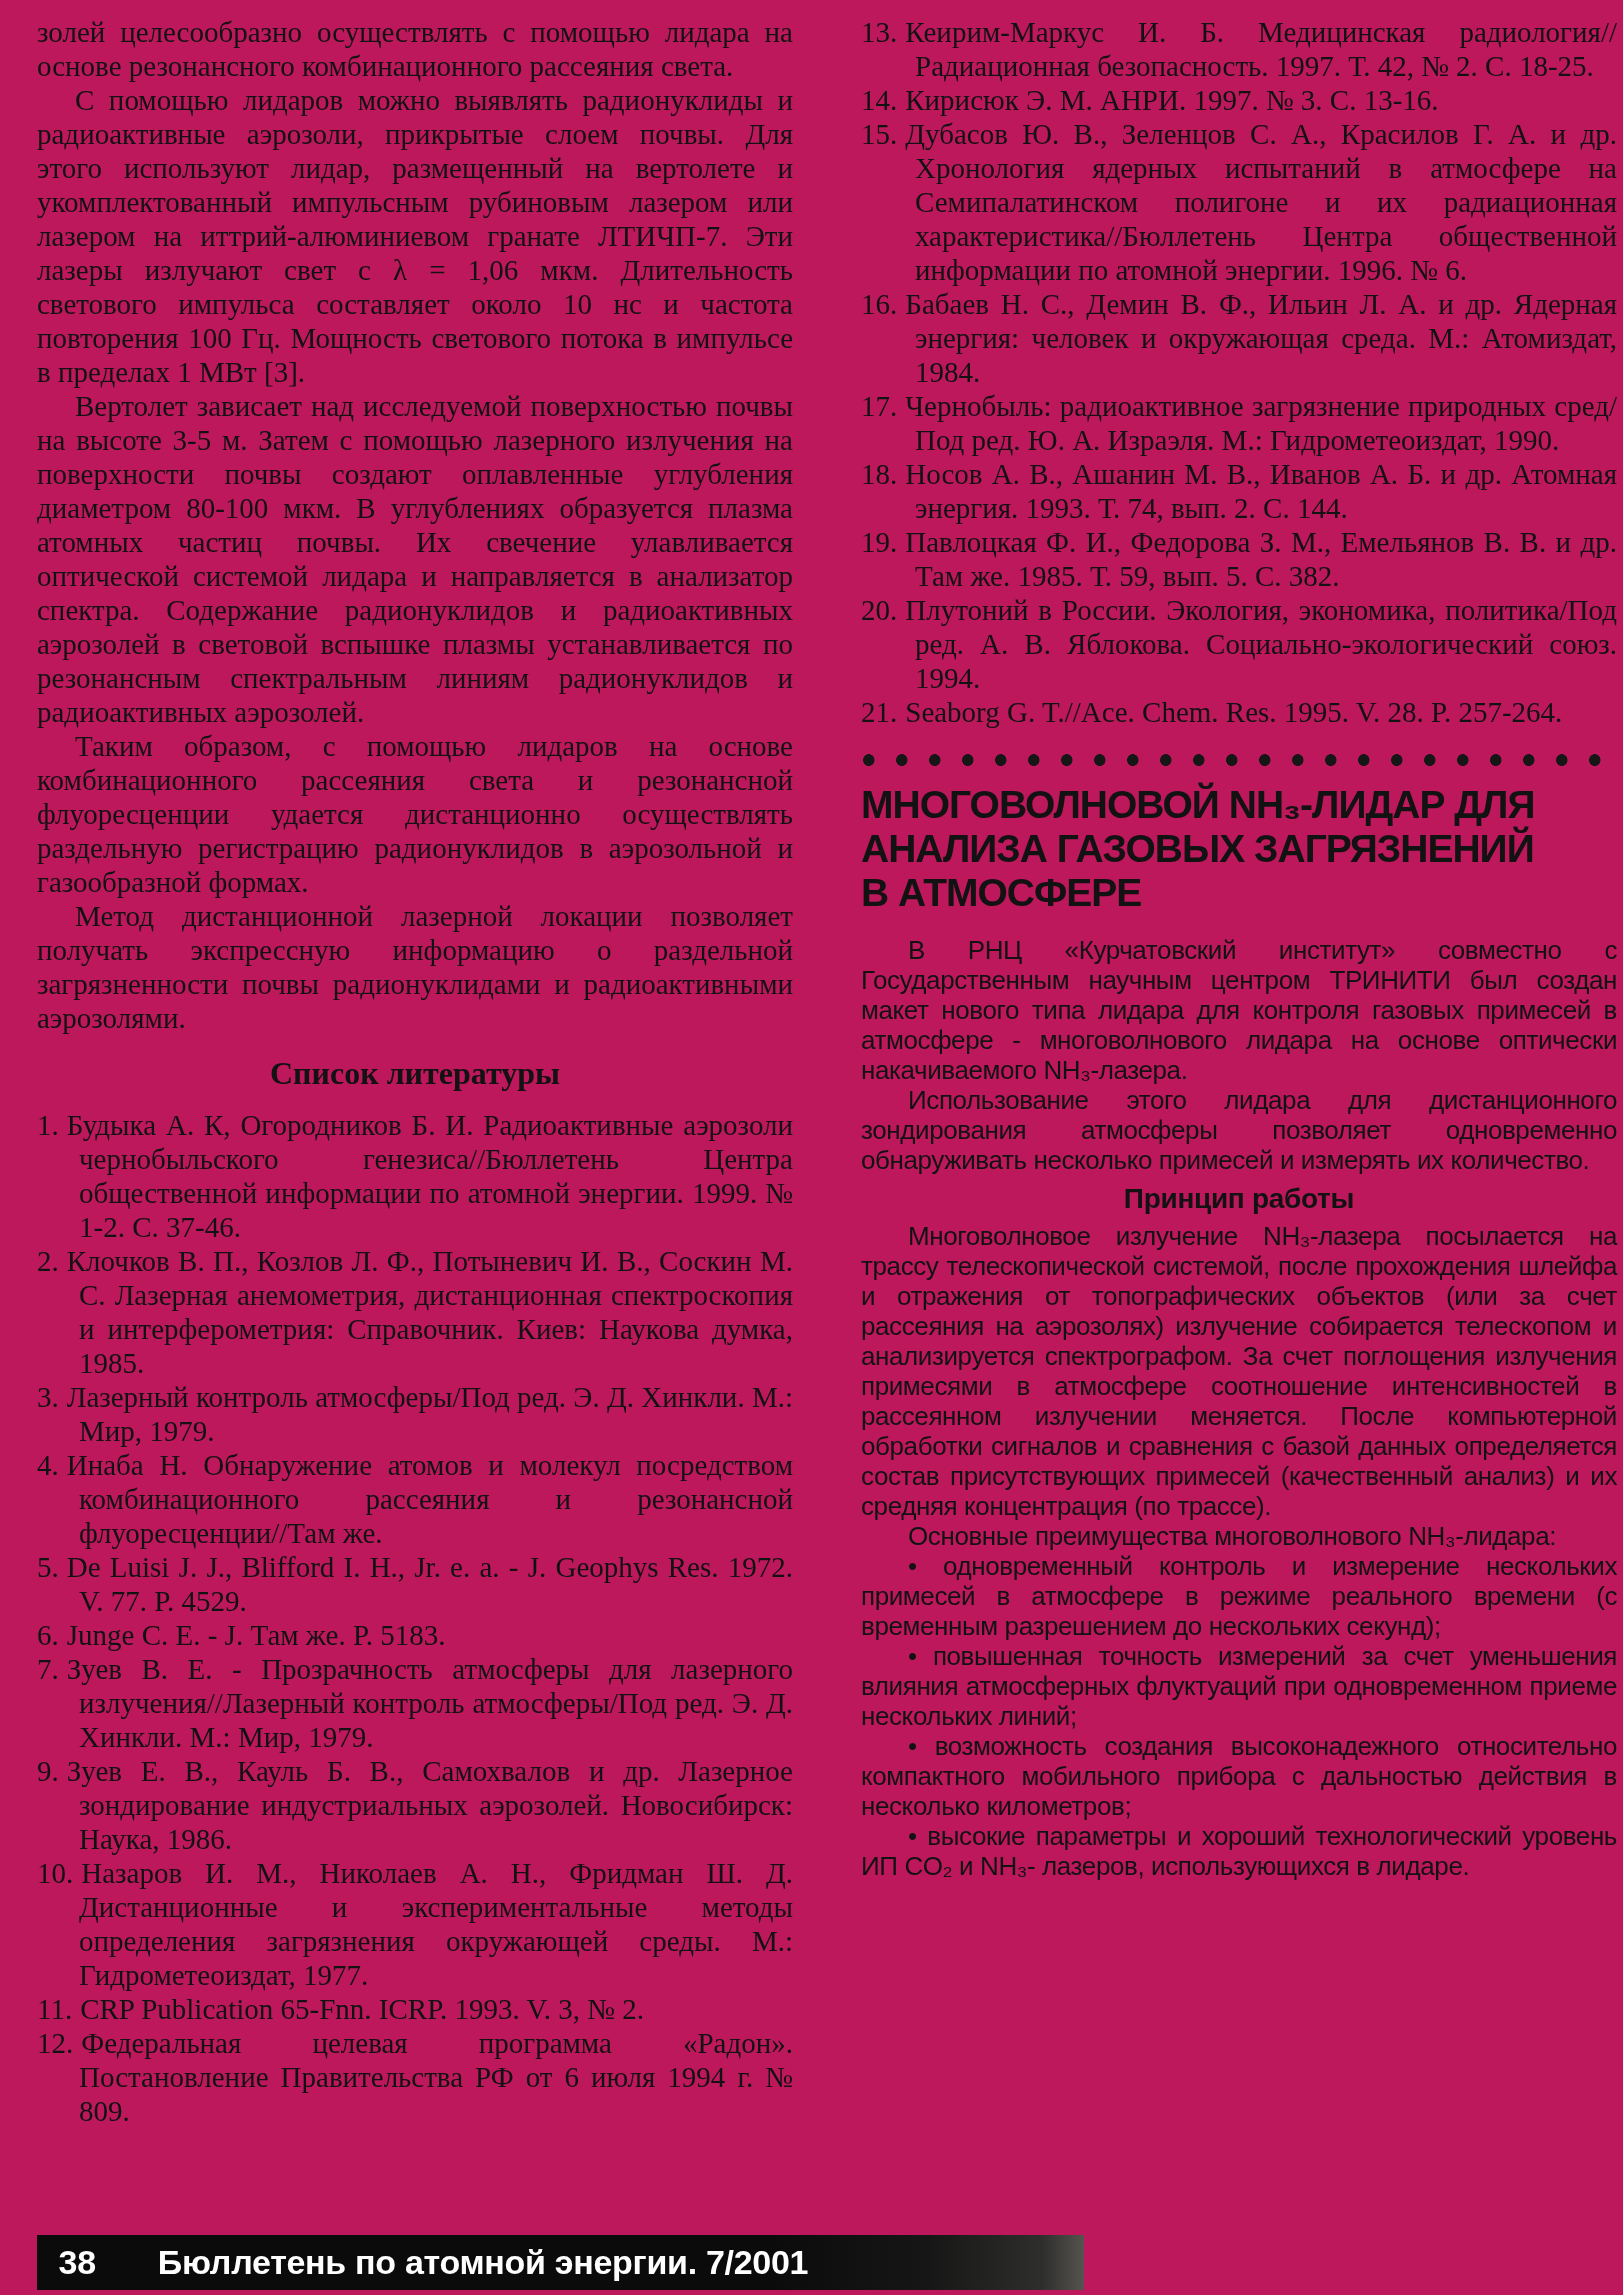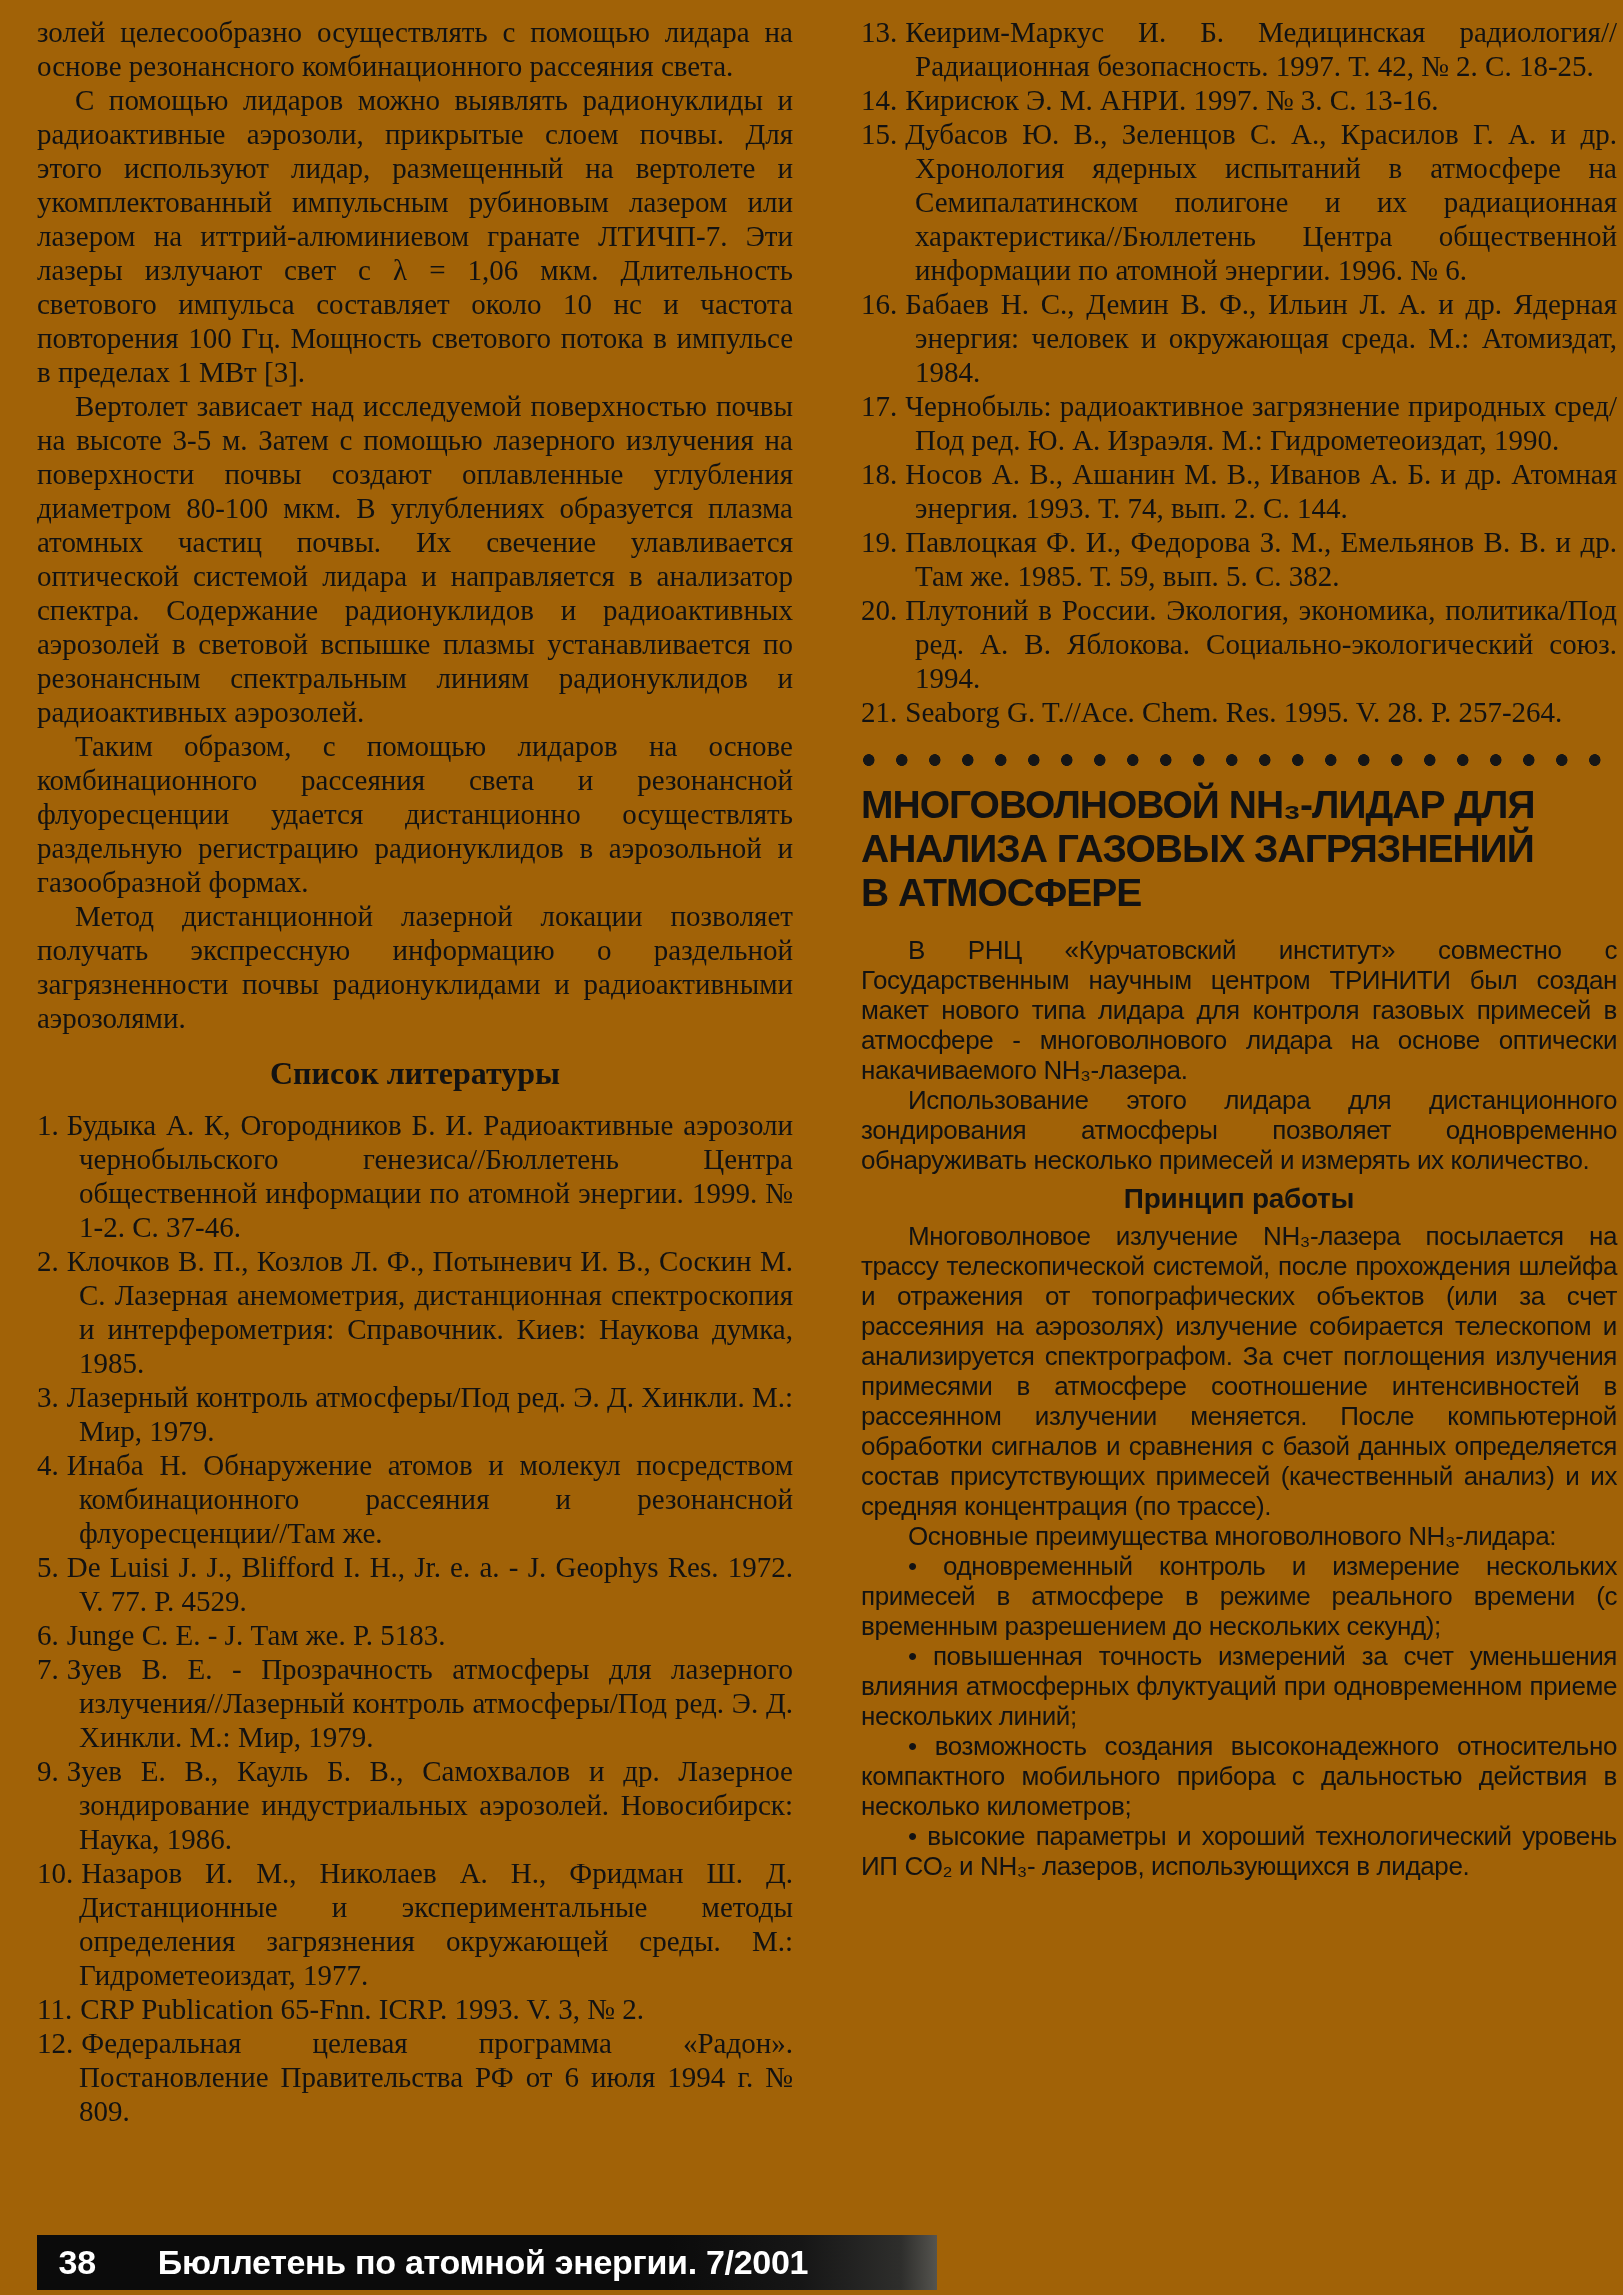"золей целесообразно осуществлять с" .page { background: #a16207 -> #be185d }
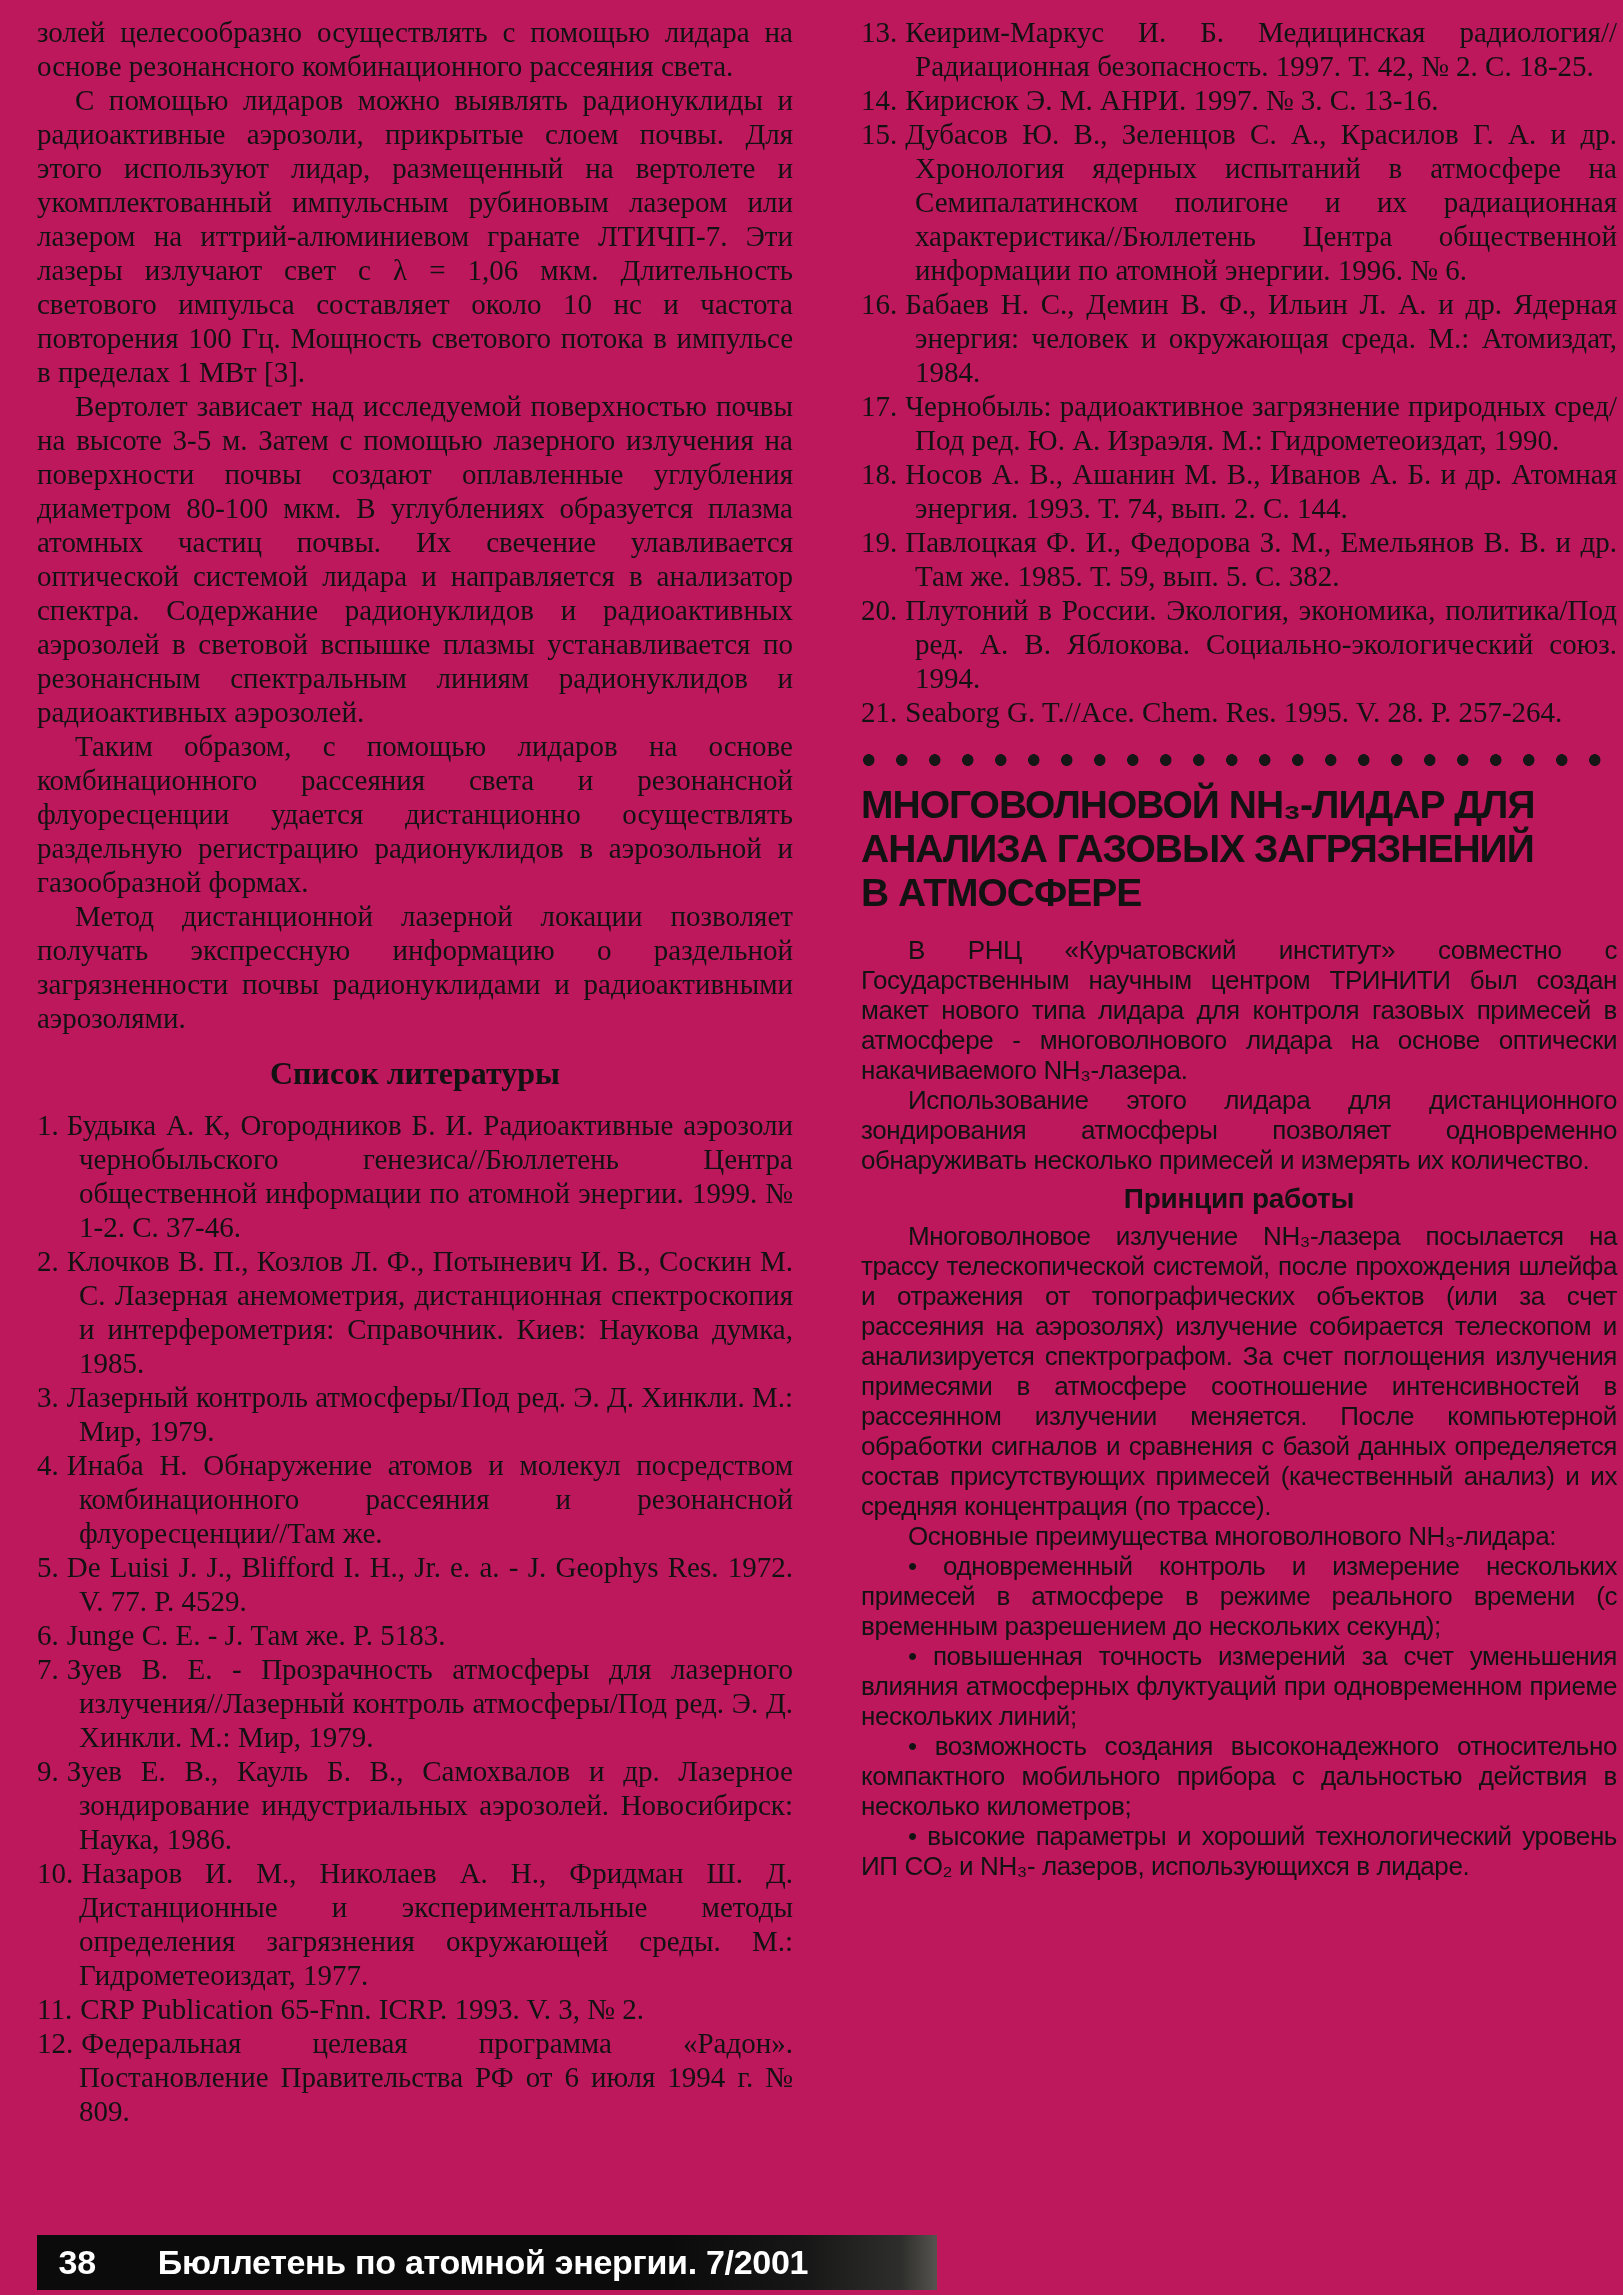"38" .footer { width: 900px -> 1047px }
